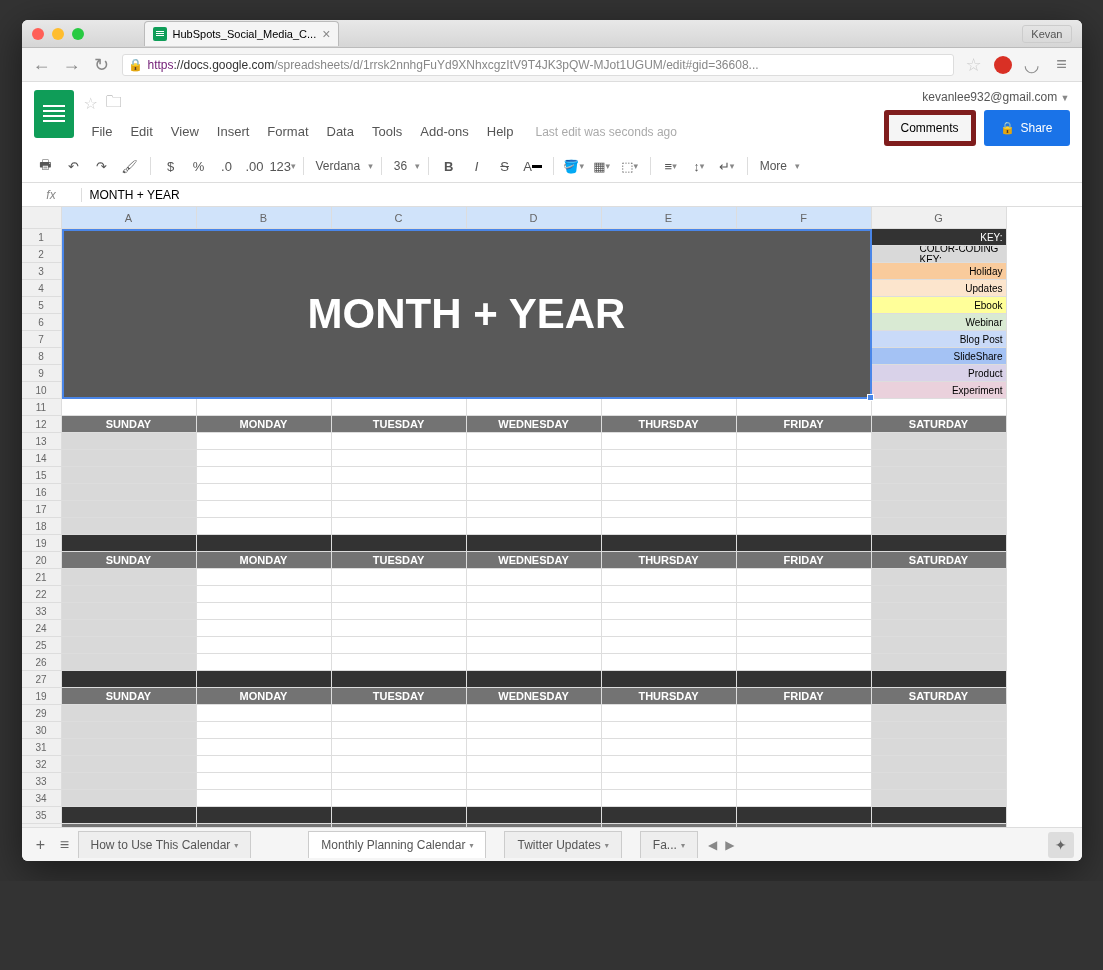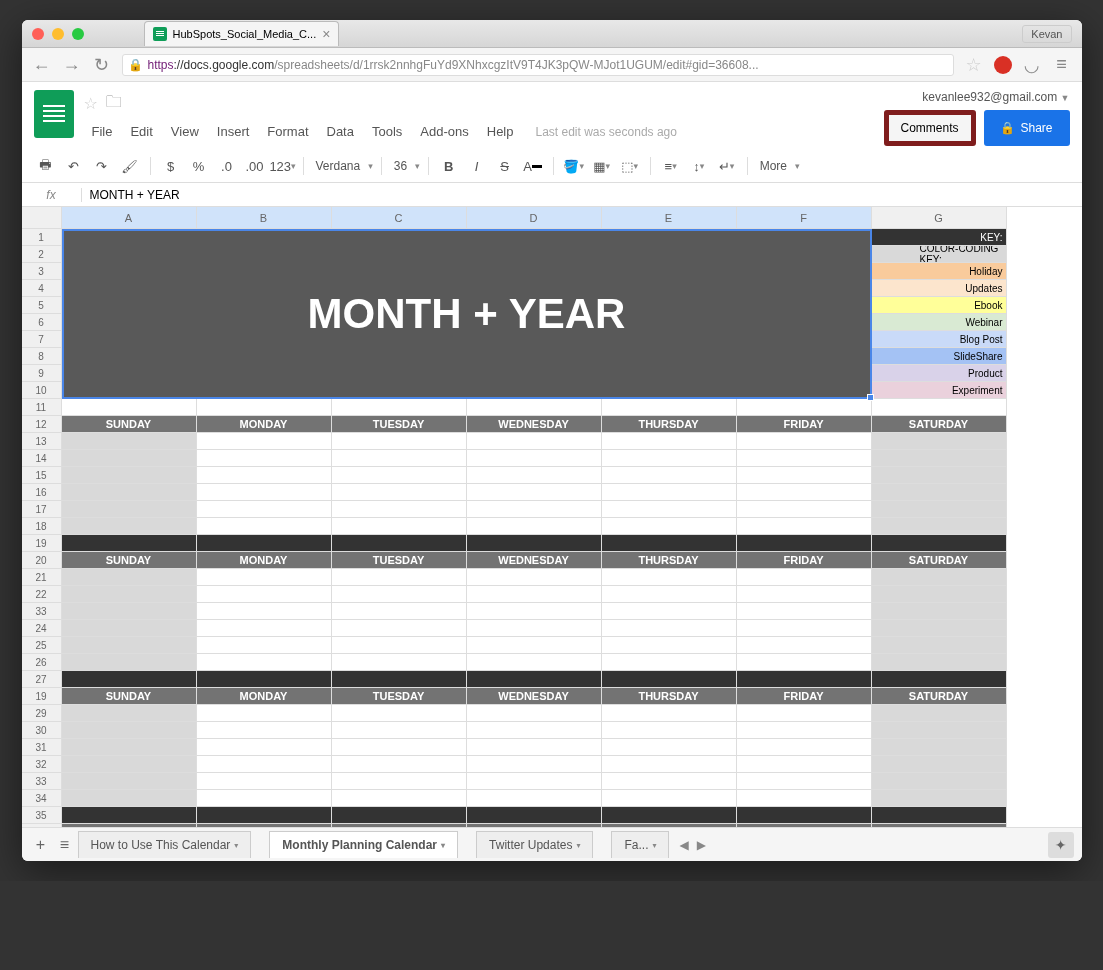"Monthly Planning Calendar" .sheet-tab.active { font-weight: 700 -> 400; margin-left: none -> 39px }
